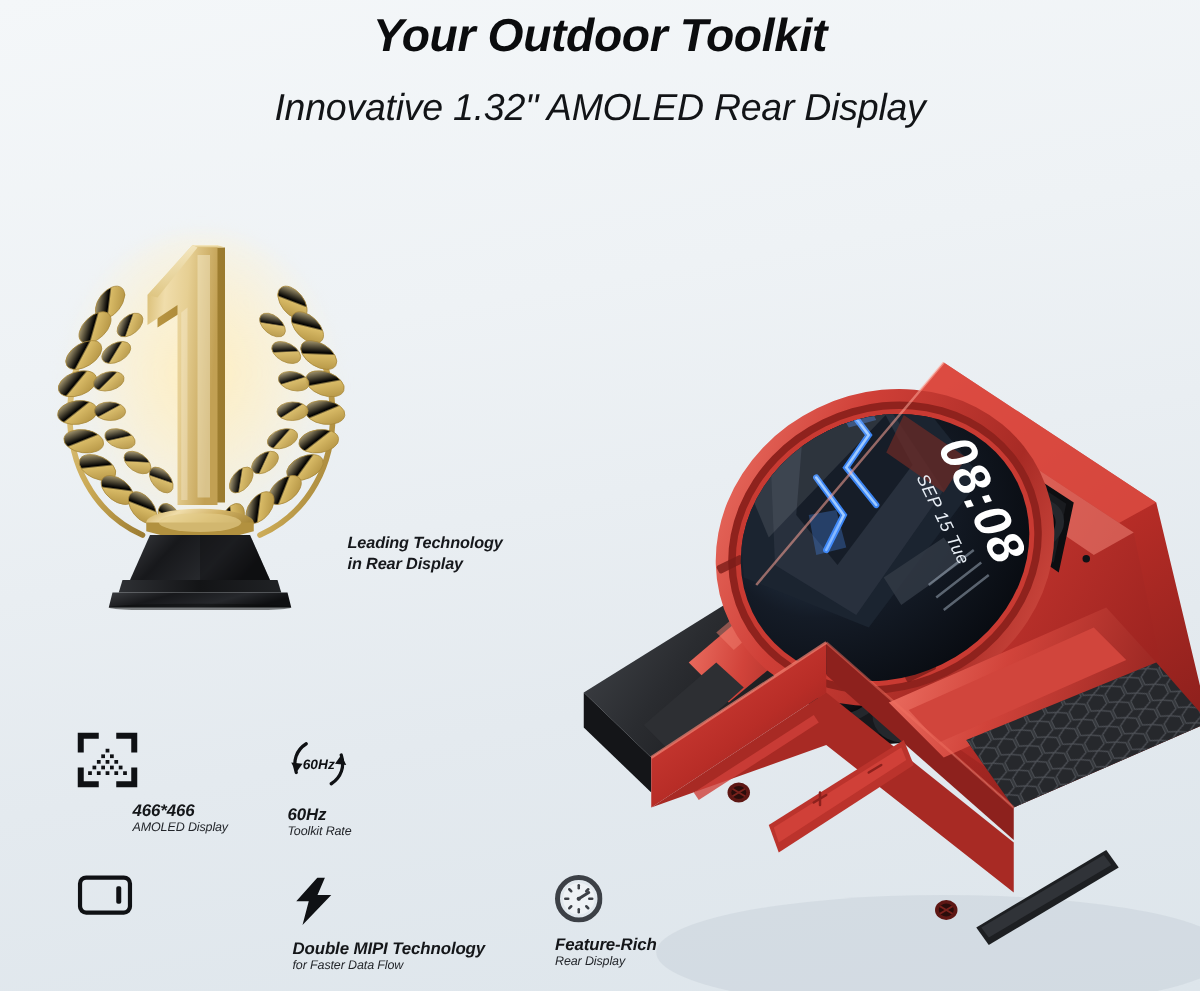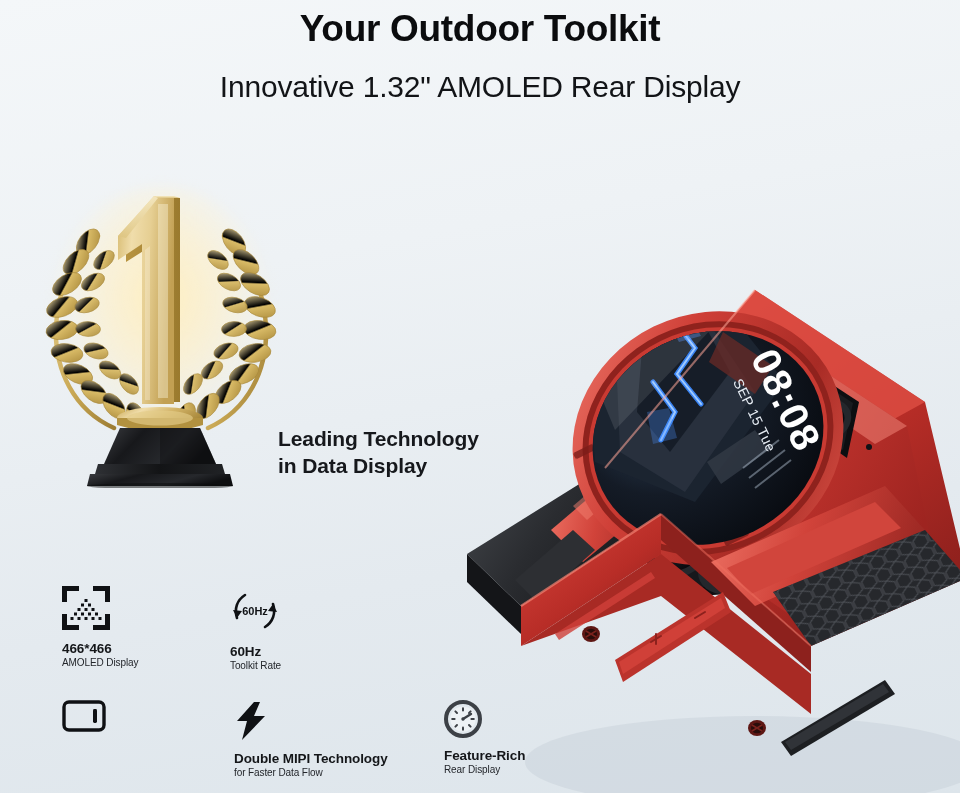"Your Outdoor Toolkit" .stage { font-style: none -> italic }
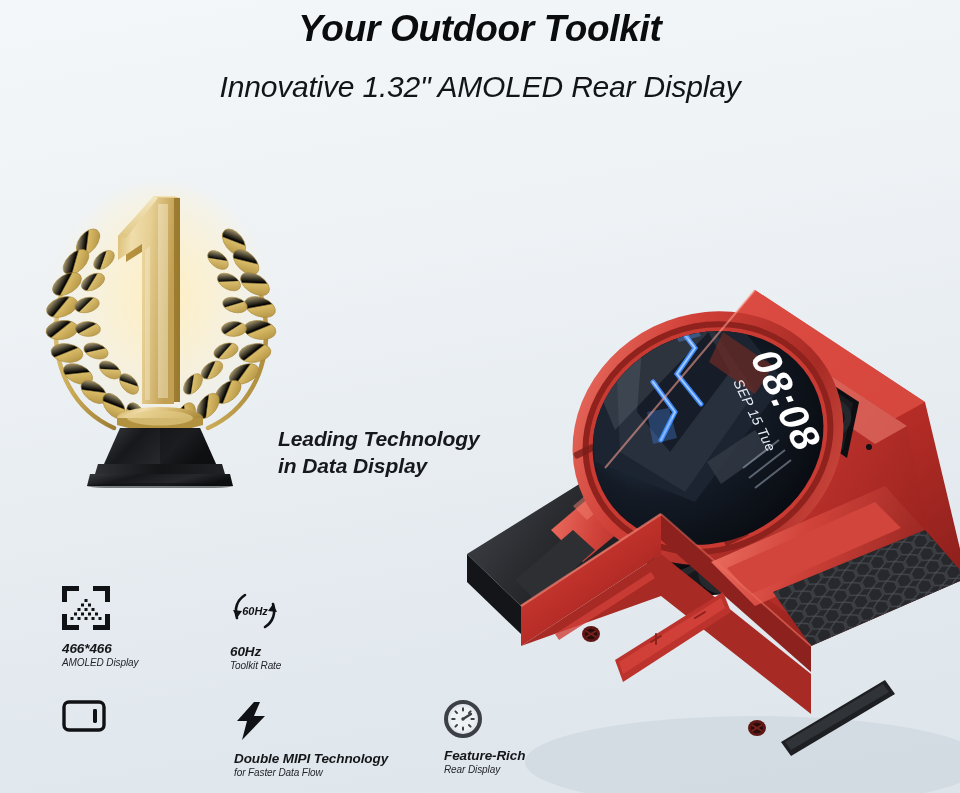"Leading Technology" .lead-cap { font-size: 21px -> 13px }
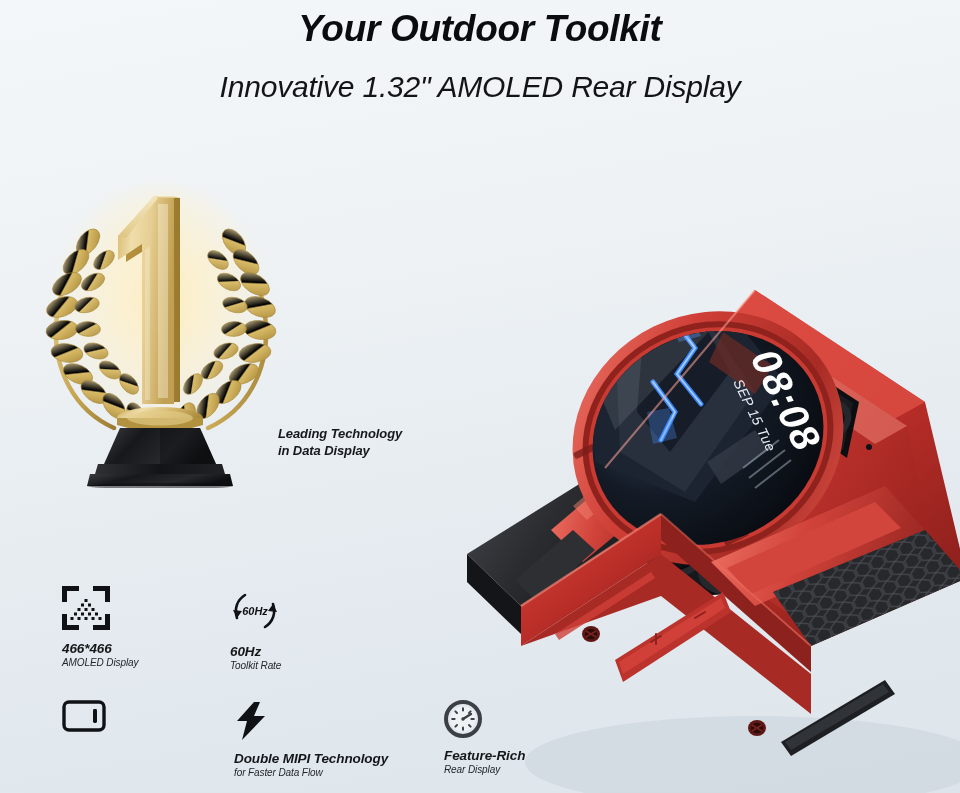"in Data Display" div { text: Data -> Rear }
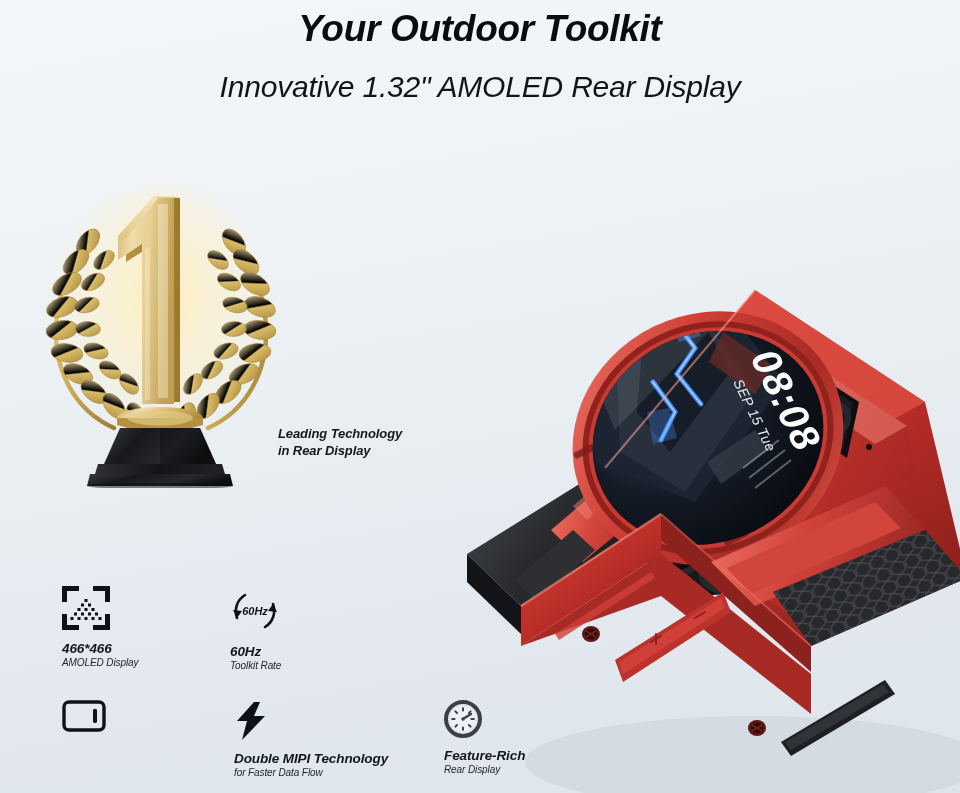"466*466" .f-res .lbl { margin-left: none -> 44px }
